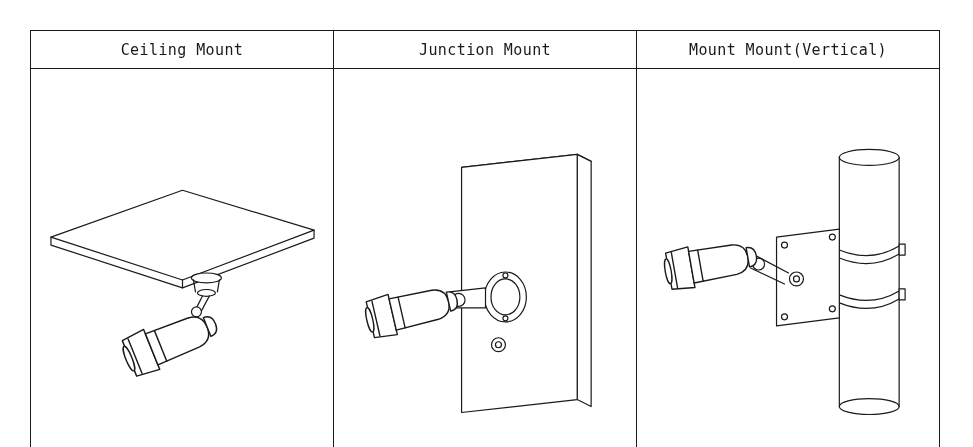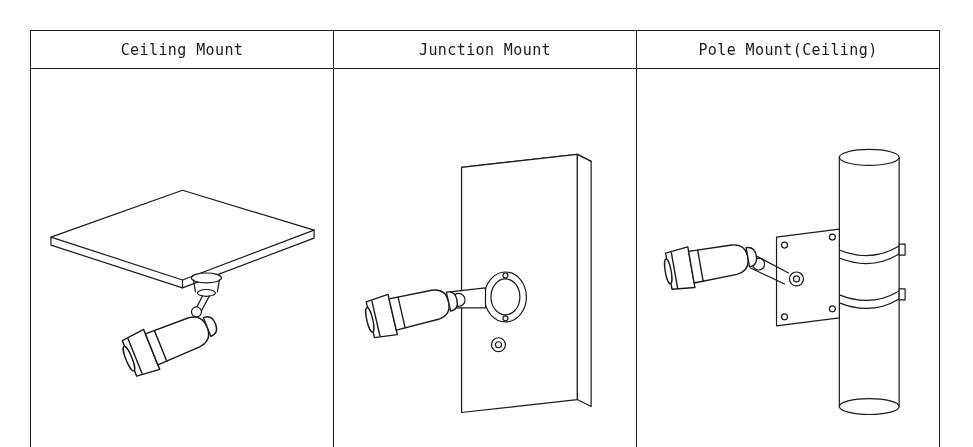"Pole Mount(Ceiling)" div.cell-header { text: Pole Mount(Ceiling -> Mount Mount(Vertical }
